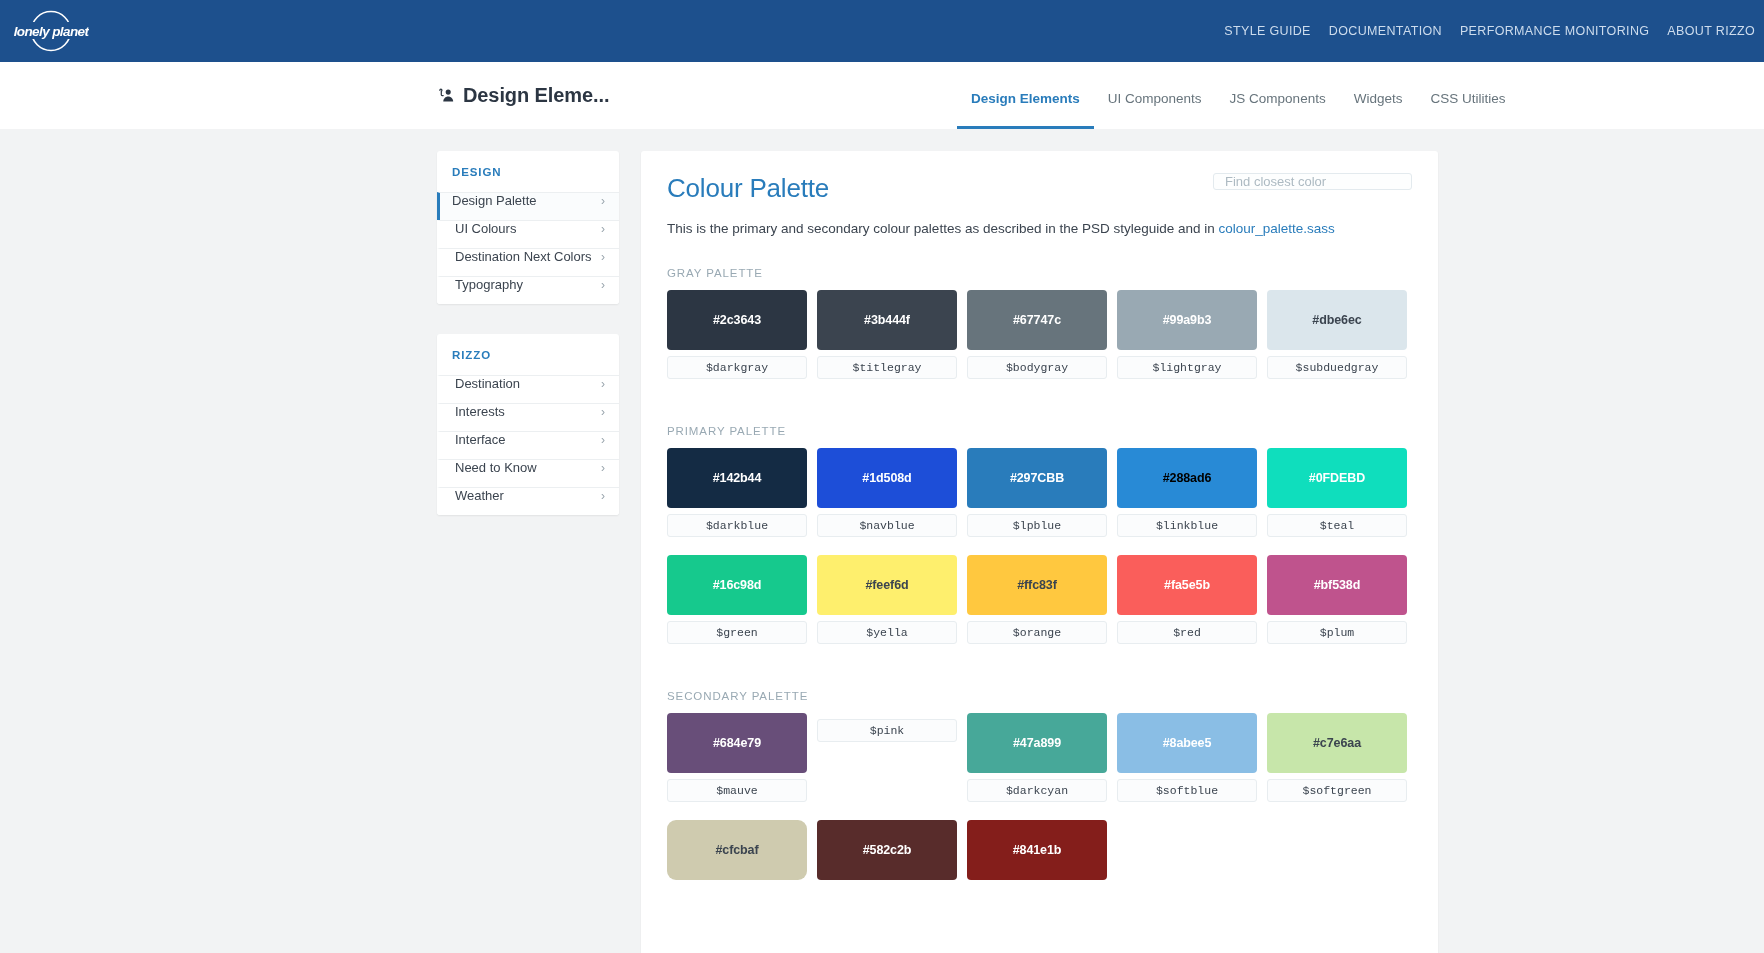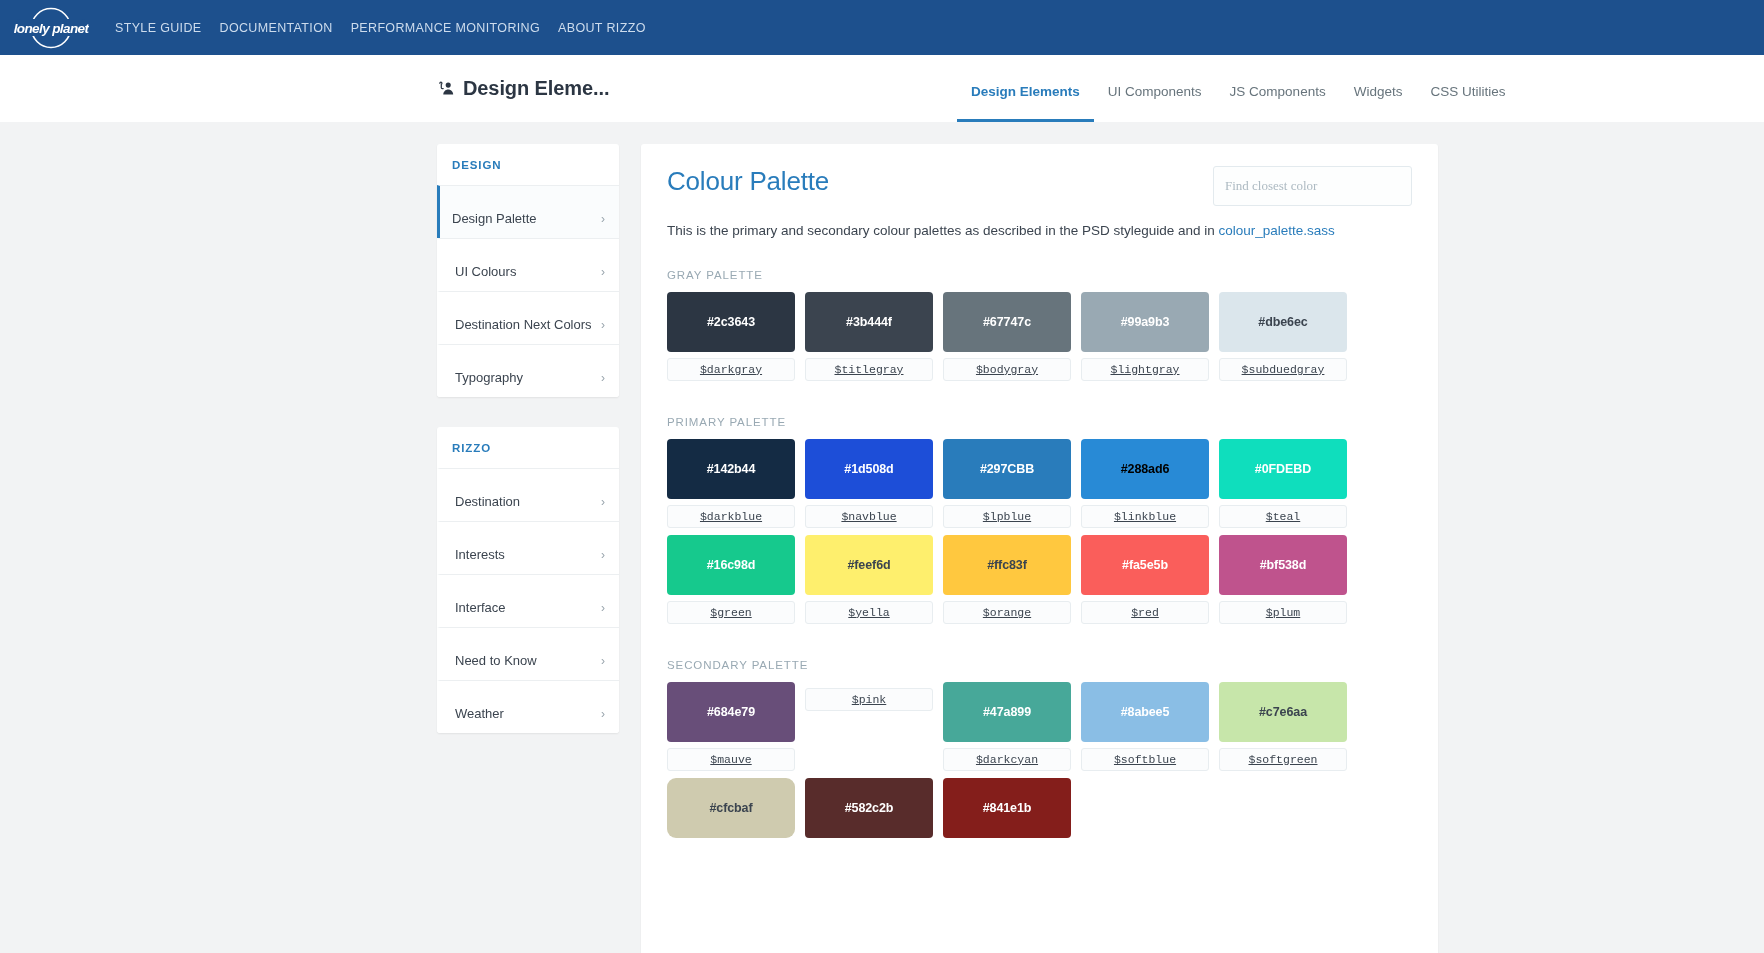"lonely planet" .topbar { height: 55px -> 62px; justify-content: none -> space-between }
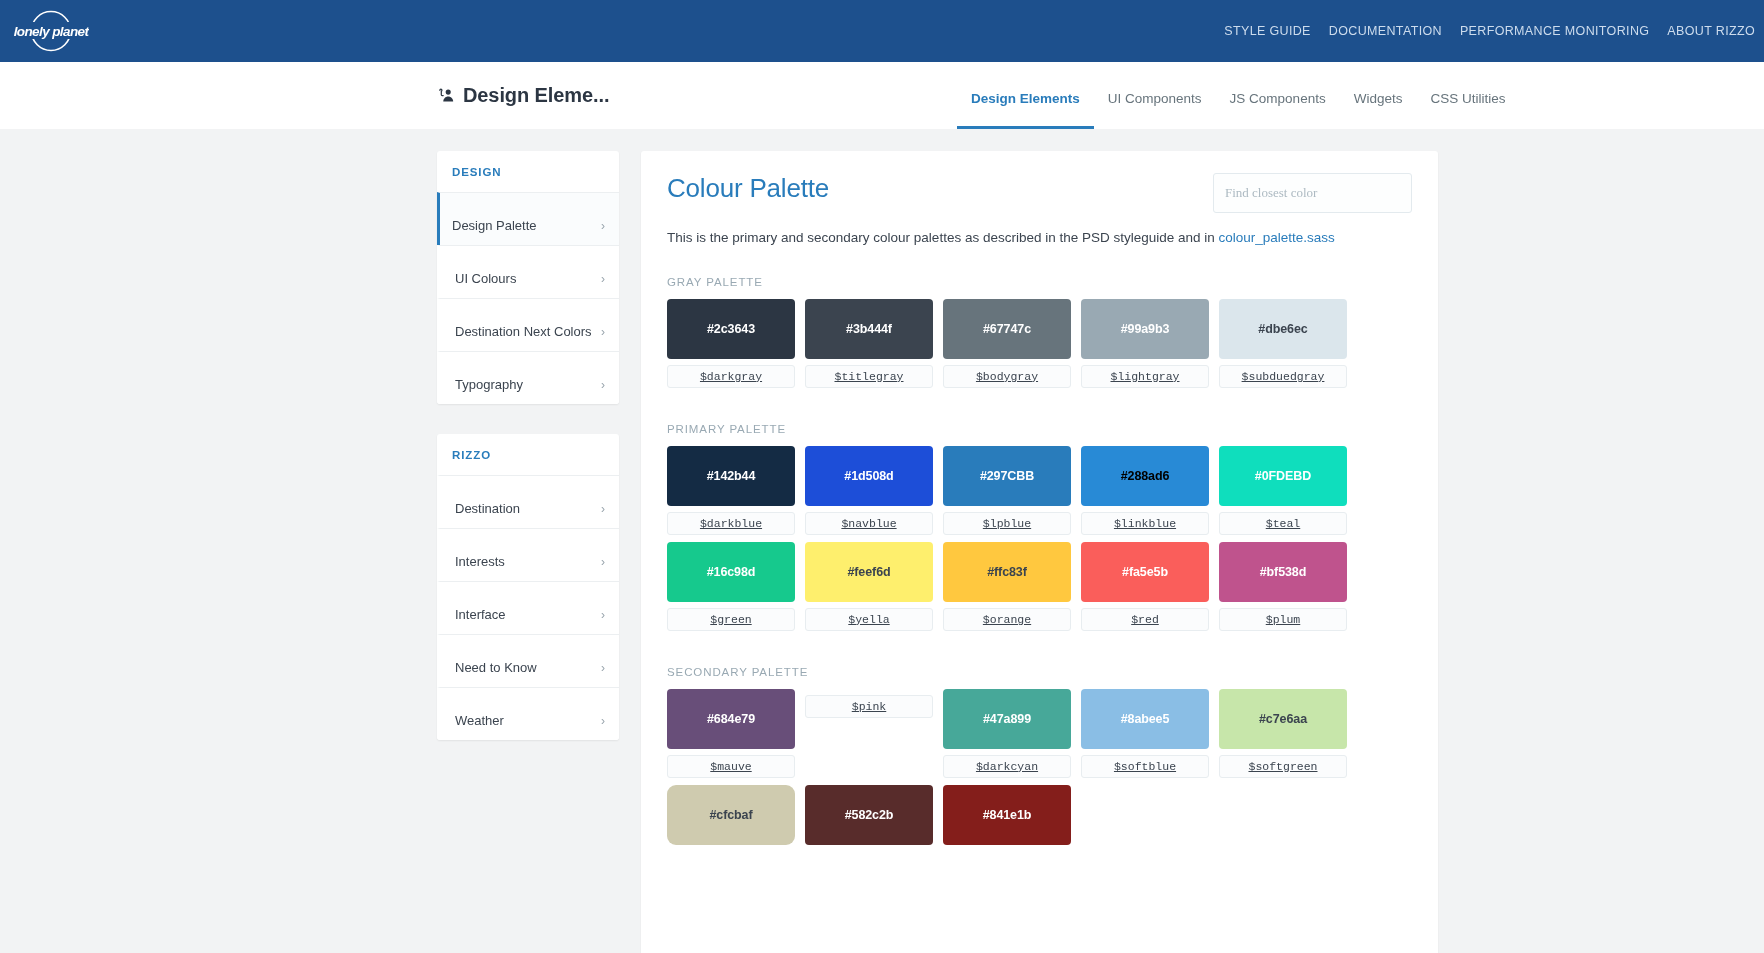"Find closest color" .search { font-family: Liberation Serif, serif -> Liberation Sans, sans-serif; height: 40px -> 17px }
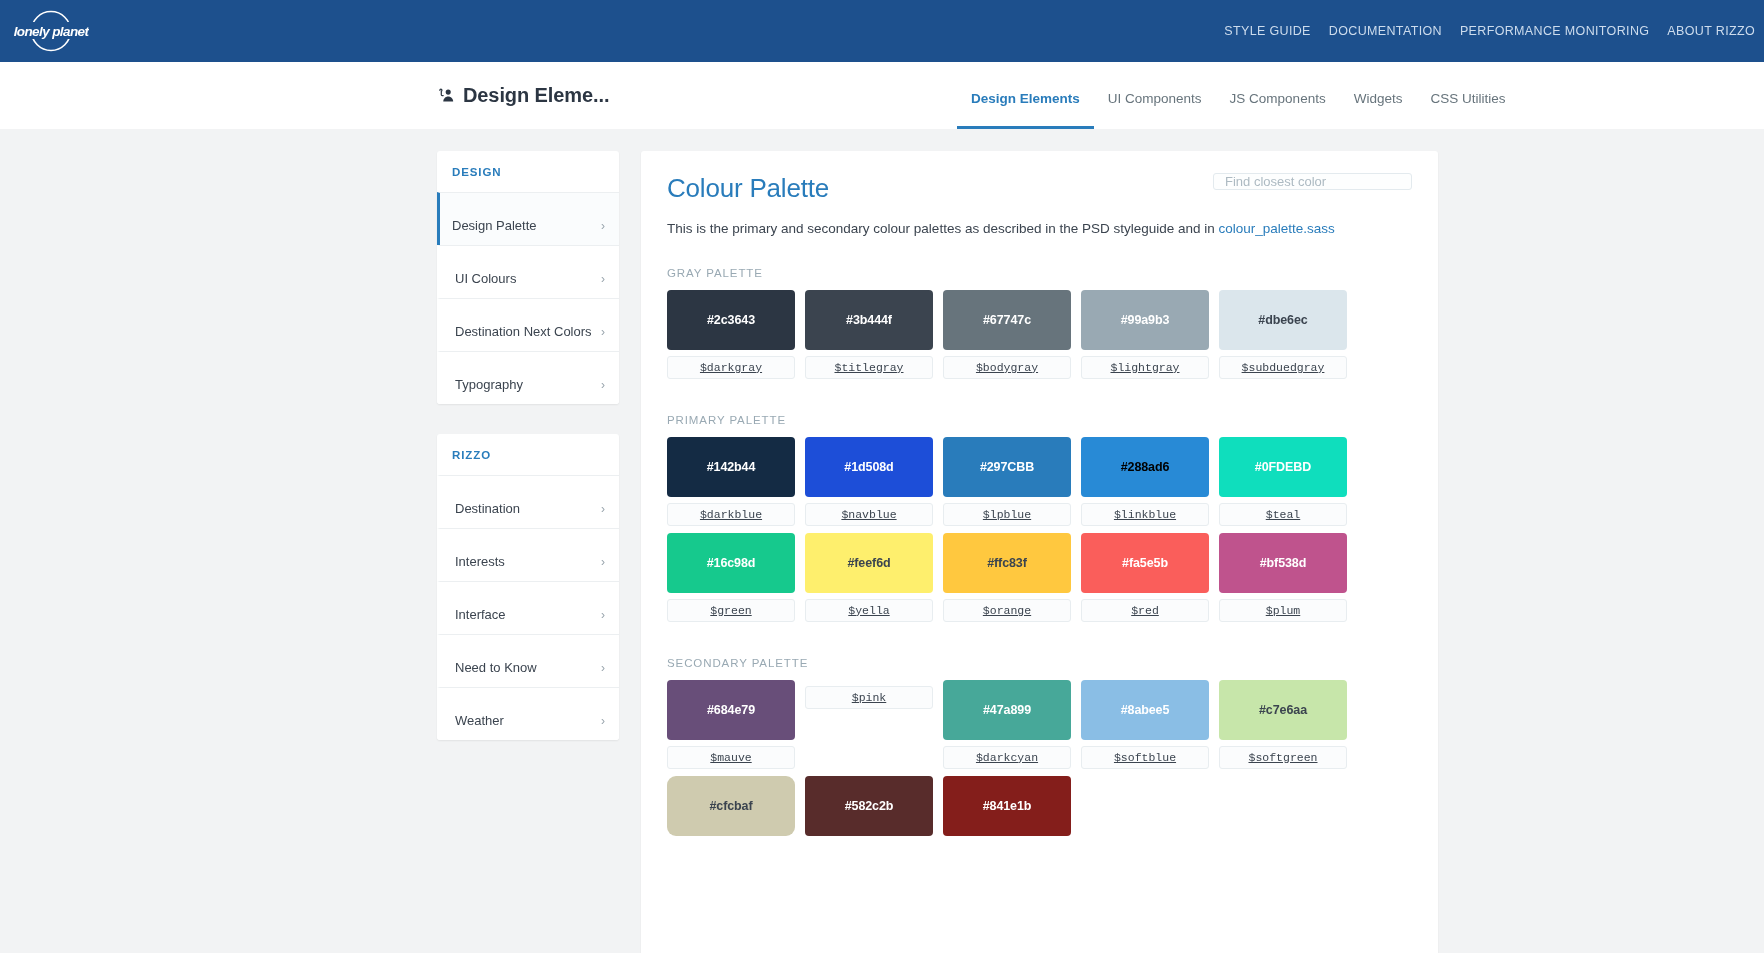"Design Palette" .side-item { padding: 25px 14px 12px 15px -> 0 14px 12px 15px }
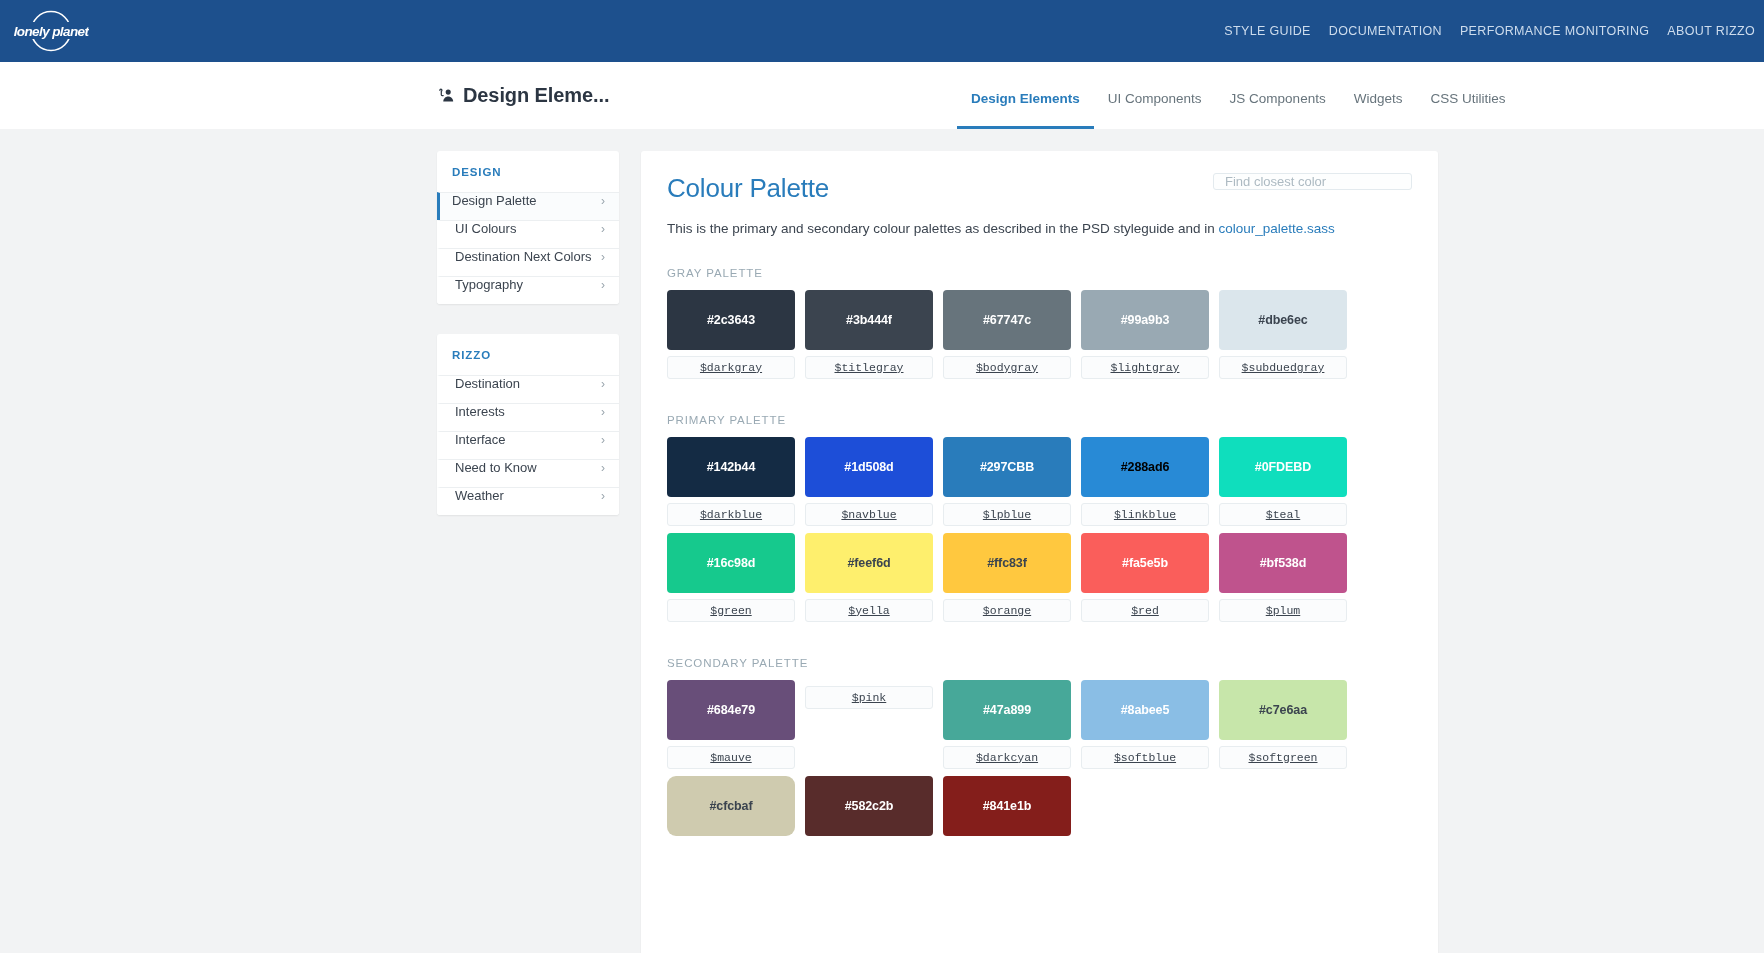"#2c3643" .swatch-col { width: 128px -> 140px }
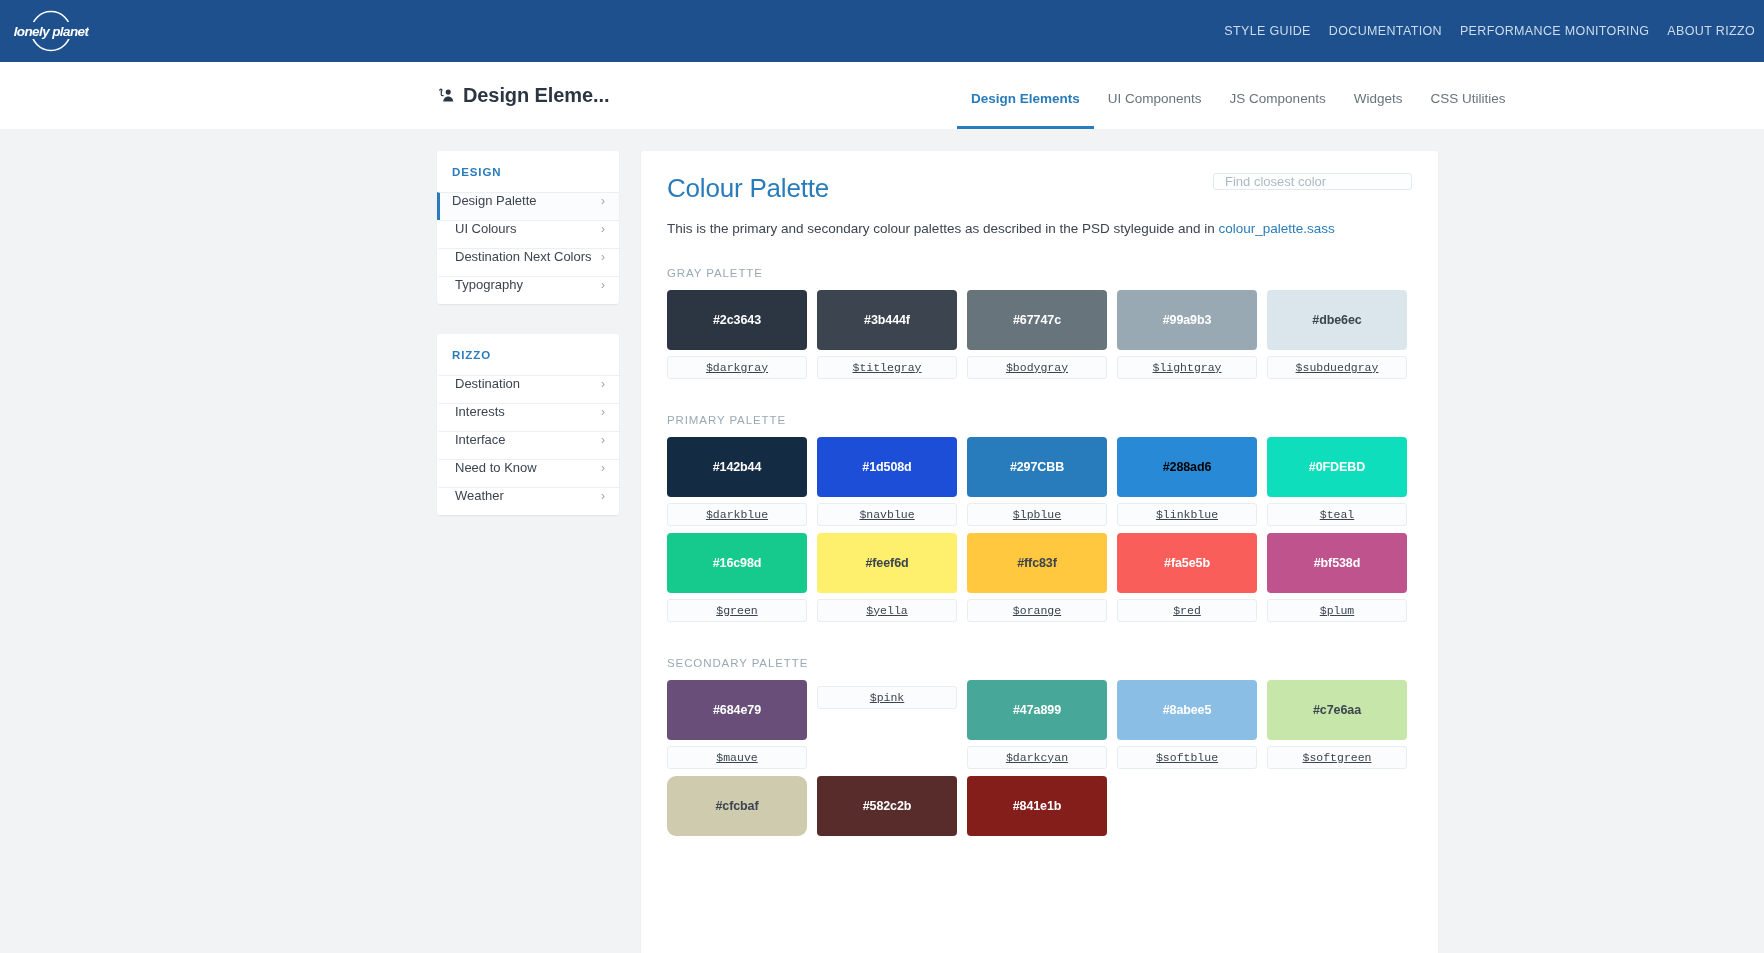"$darkgray" .swatch-name { margin-bottom: 7px -> 18px; text-decoration: underline -> none }
